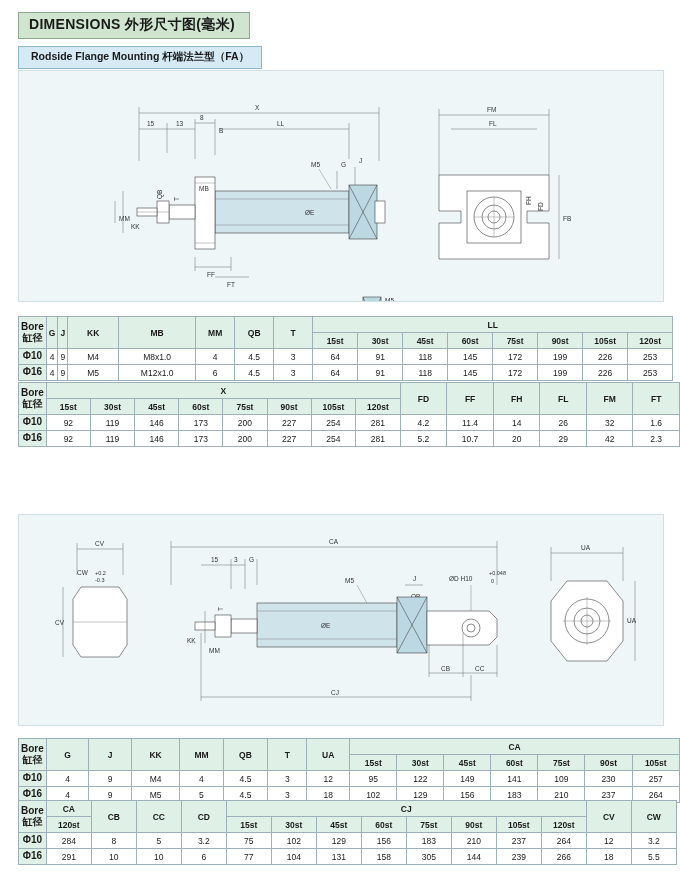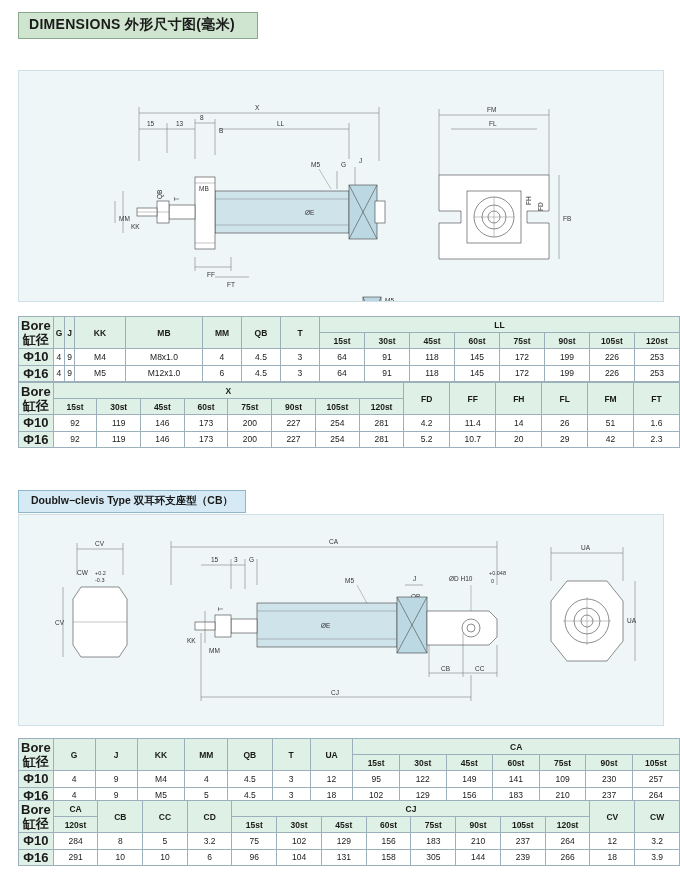"DIMENSIONS 外形尺寸图(毫米)" .title-bar { padding: 3px 22px 4px 10px -> 3px 14px 4px 10px }
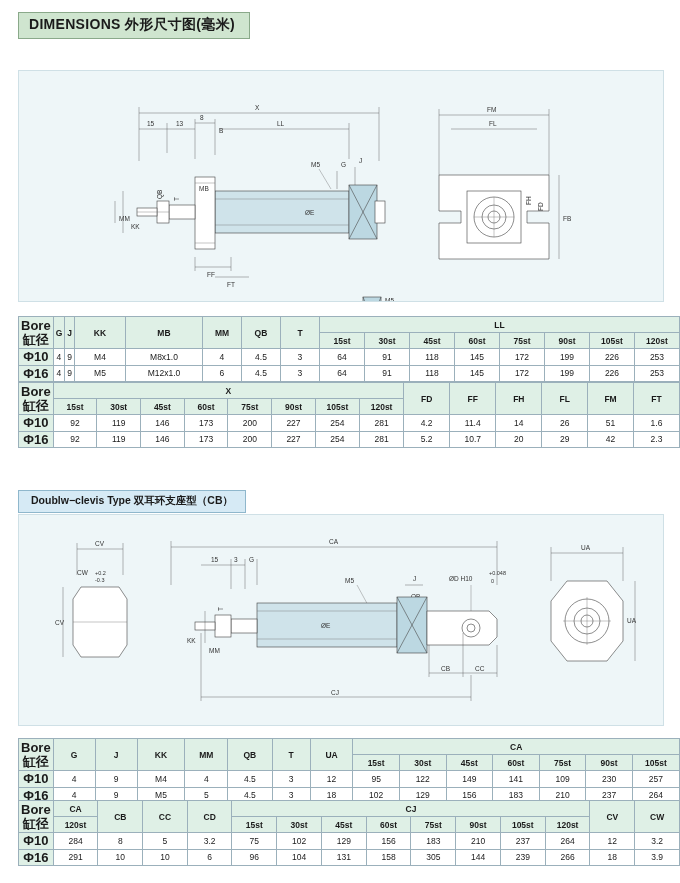"Rodside Flange Mounting 杆端法兰型（FA）" div.sec-head { html: none -> <div> <span>Rodside Flange Mounting 杆端法兰型（FA）</span> </div> }
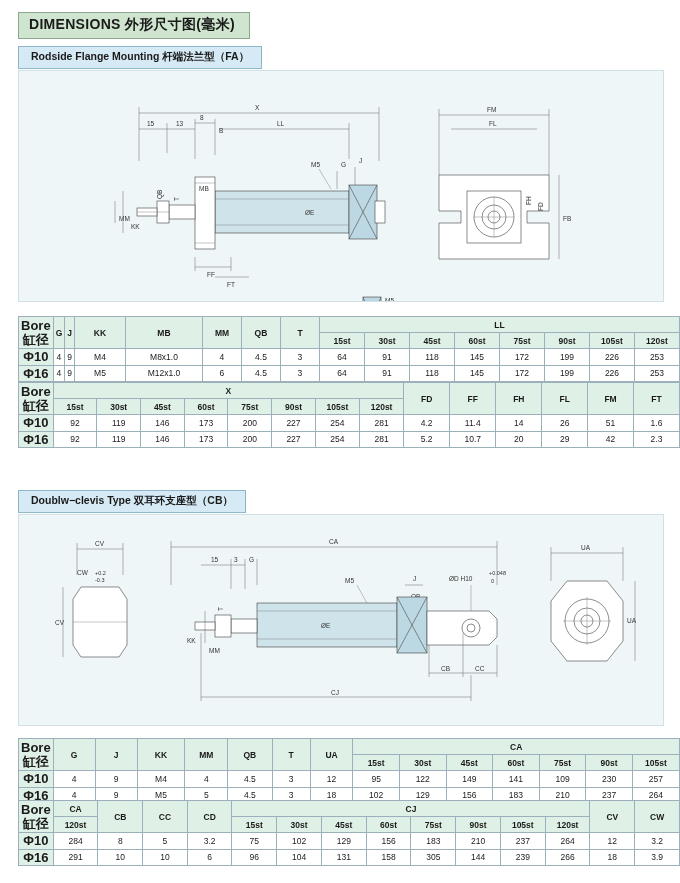"Bore" .bore { font-size: 13px -> 10px }
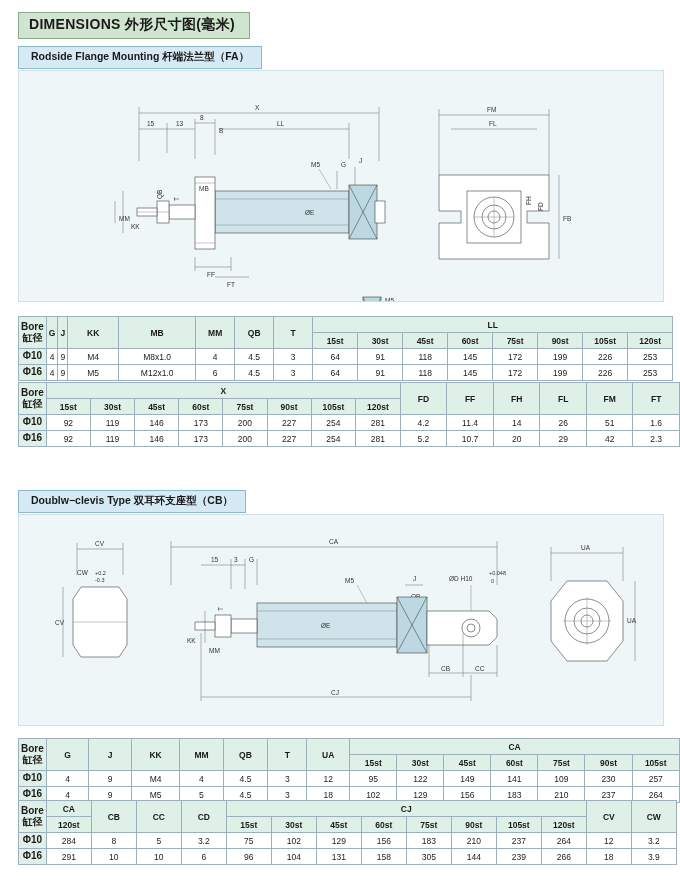"51" td { text: 51 -> 32 }
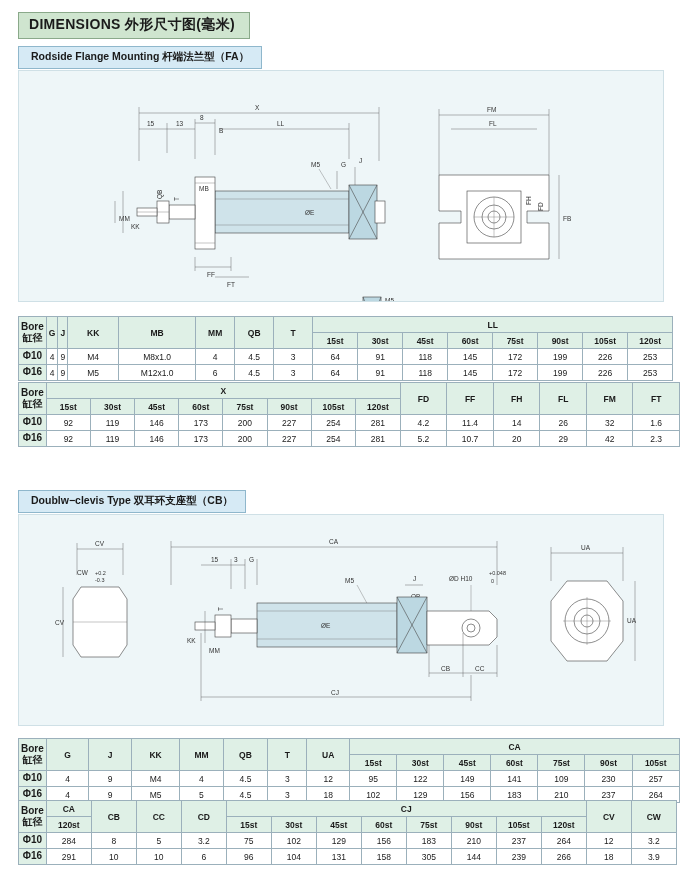"Doublw−clevis Type 双耳环支座型（CB）" div.sec-head { html: <div> <span>Doublw−clevis Type 双耳环支座型（CB）</span> </div> -> none }
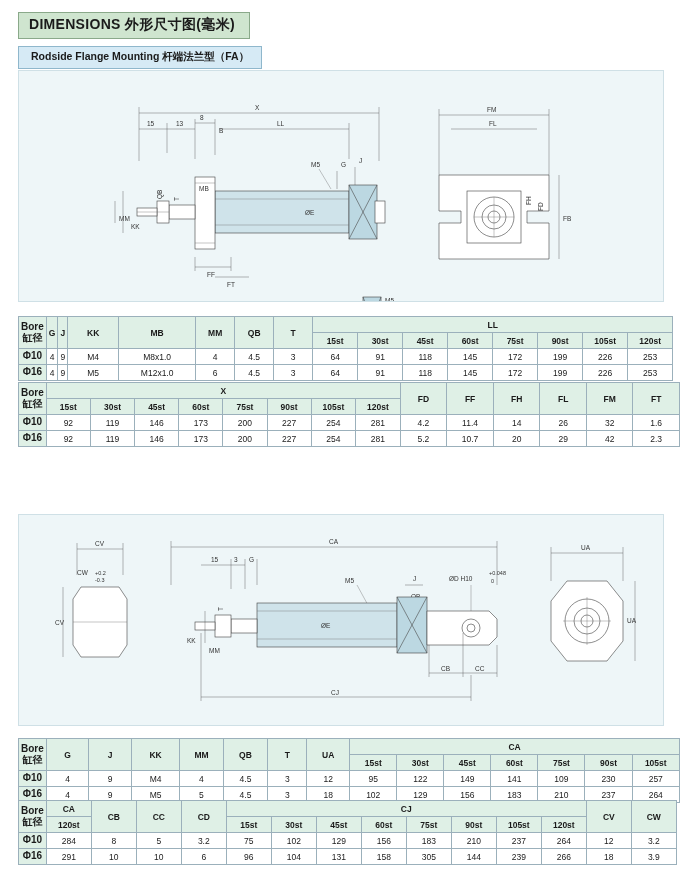"96" td { text: 96 -> 77 }
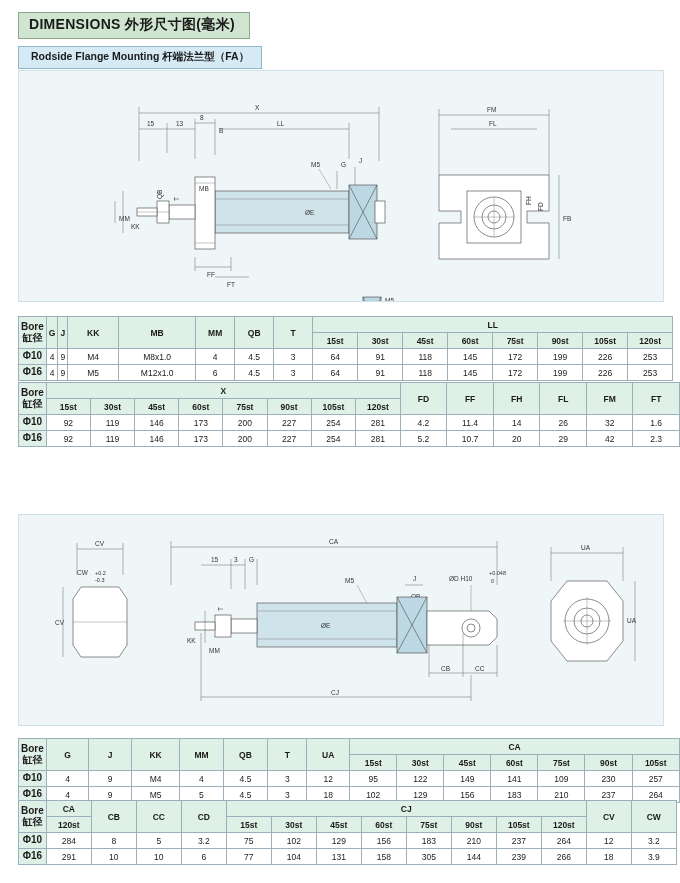"3.9" td { text: 3.9 -> 5.5 }
